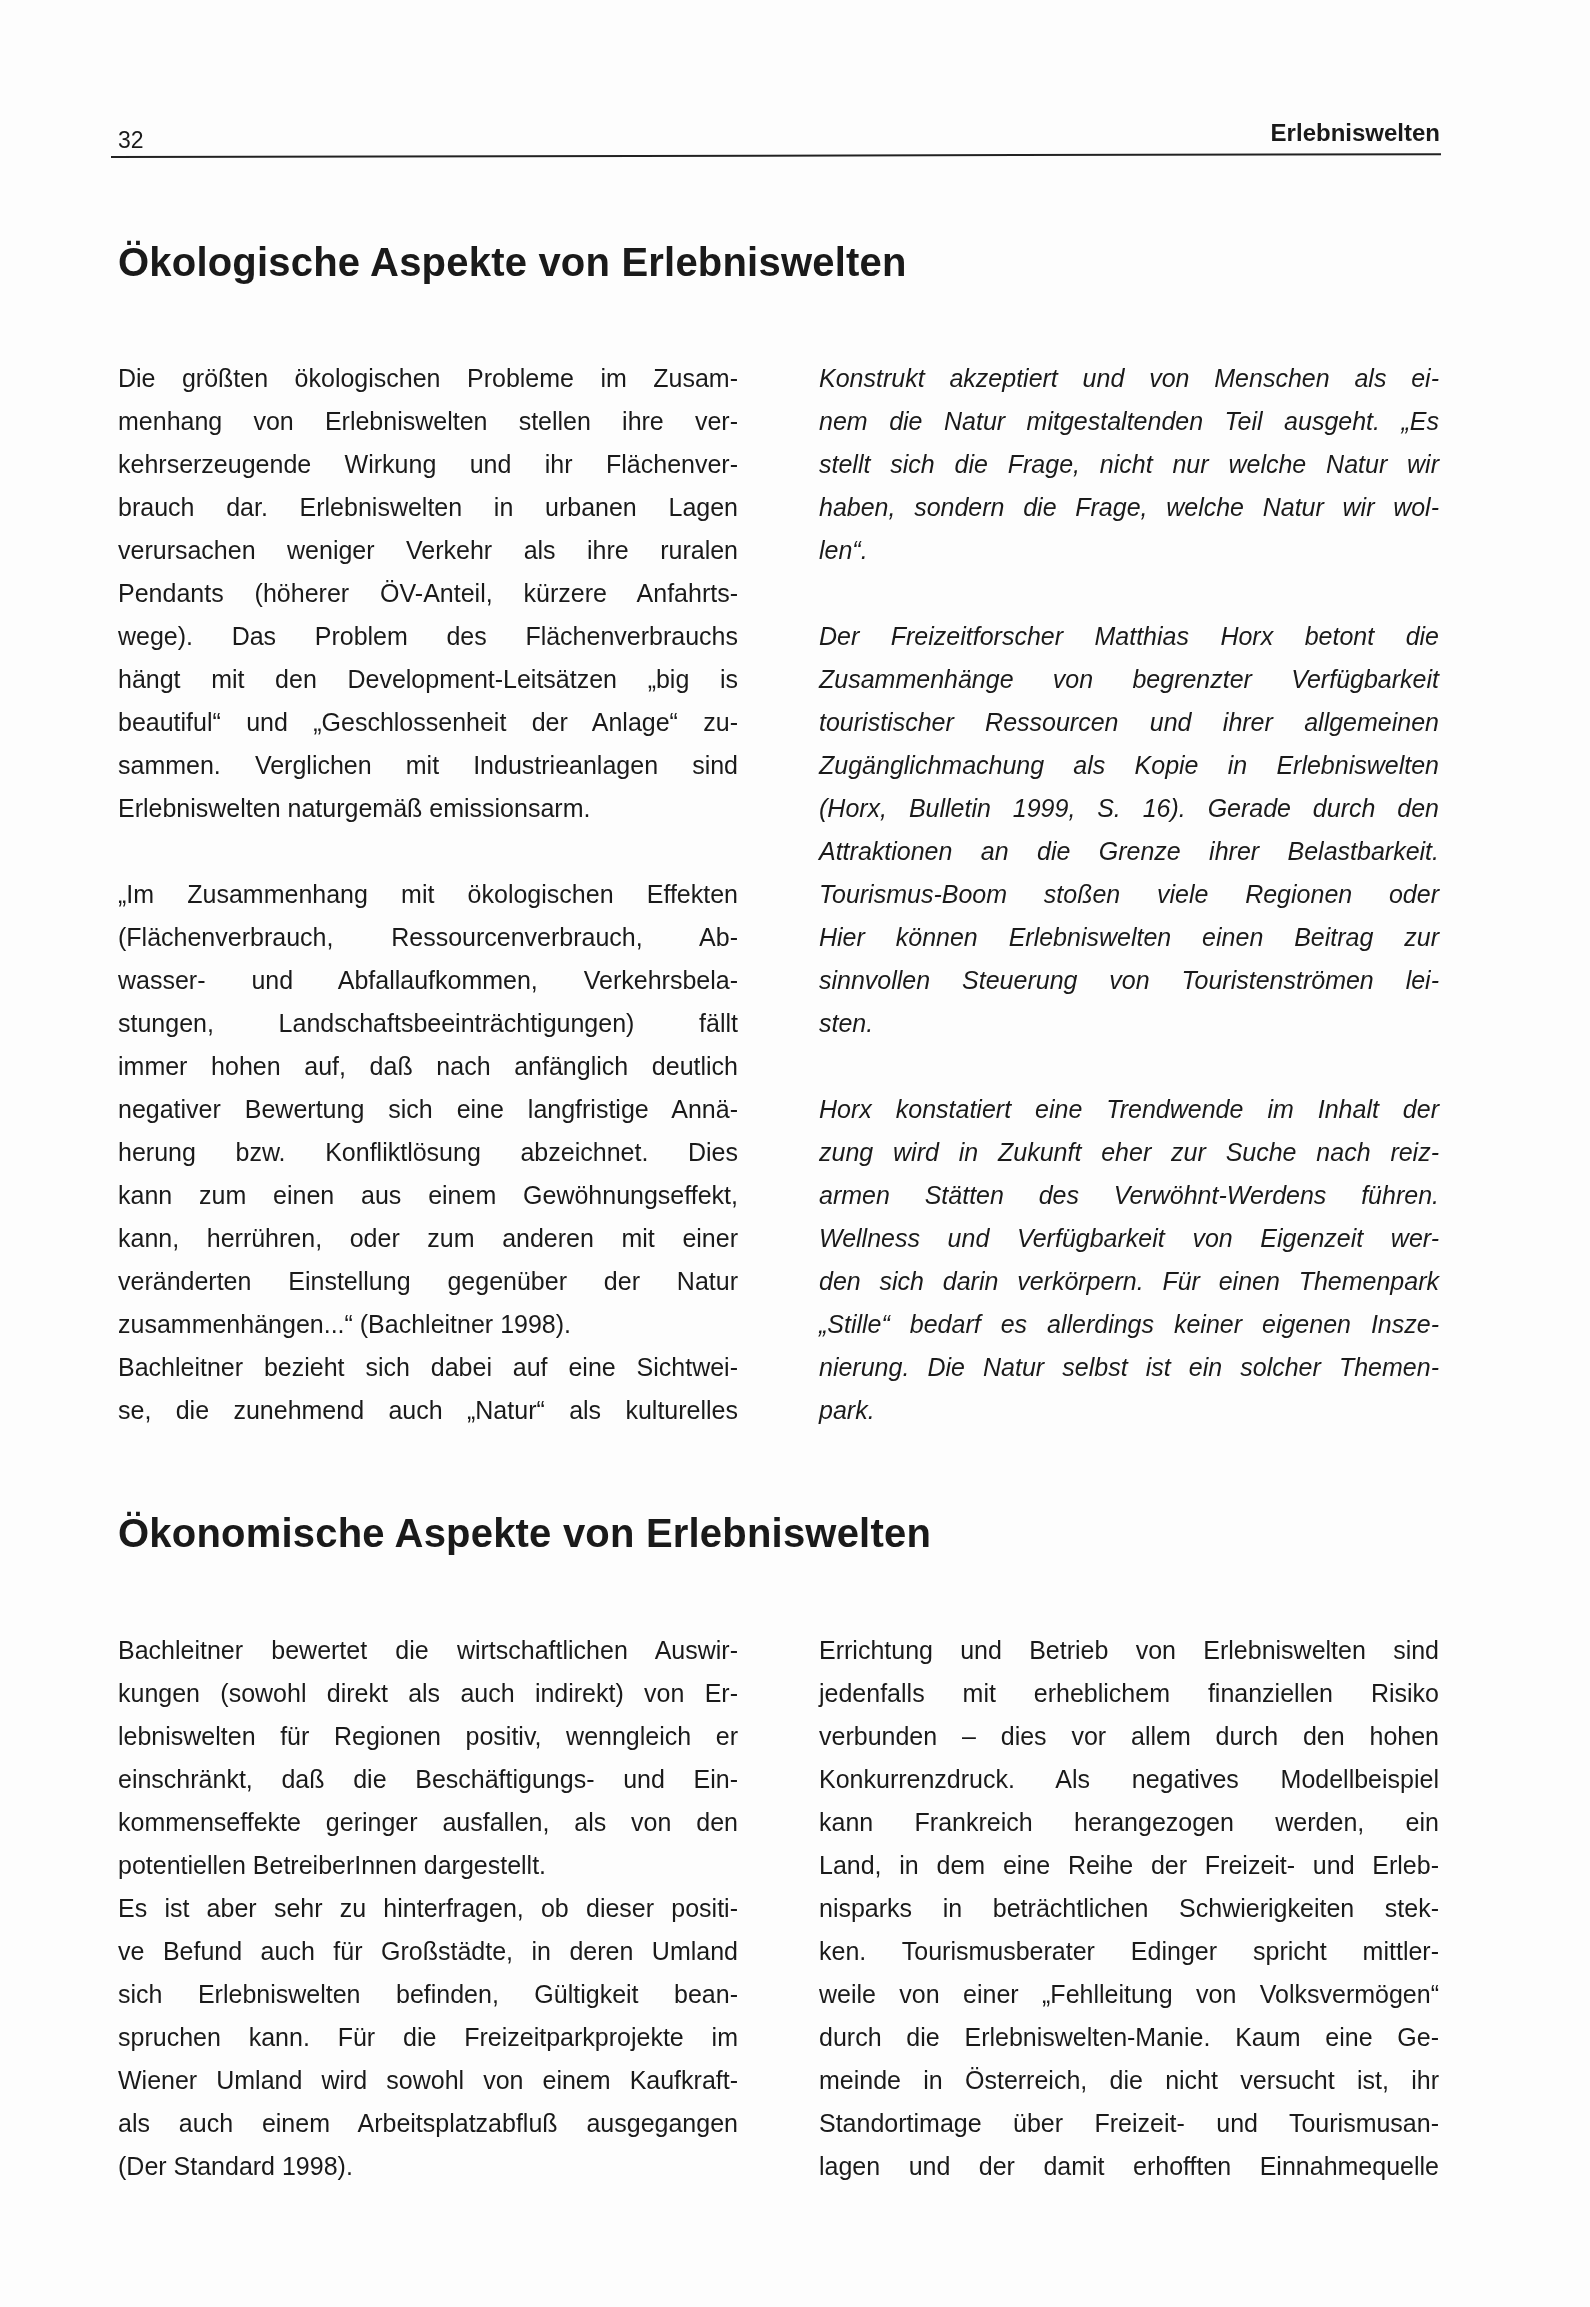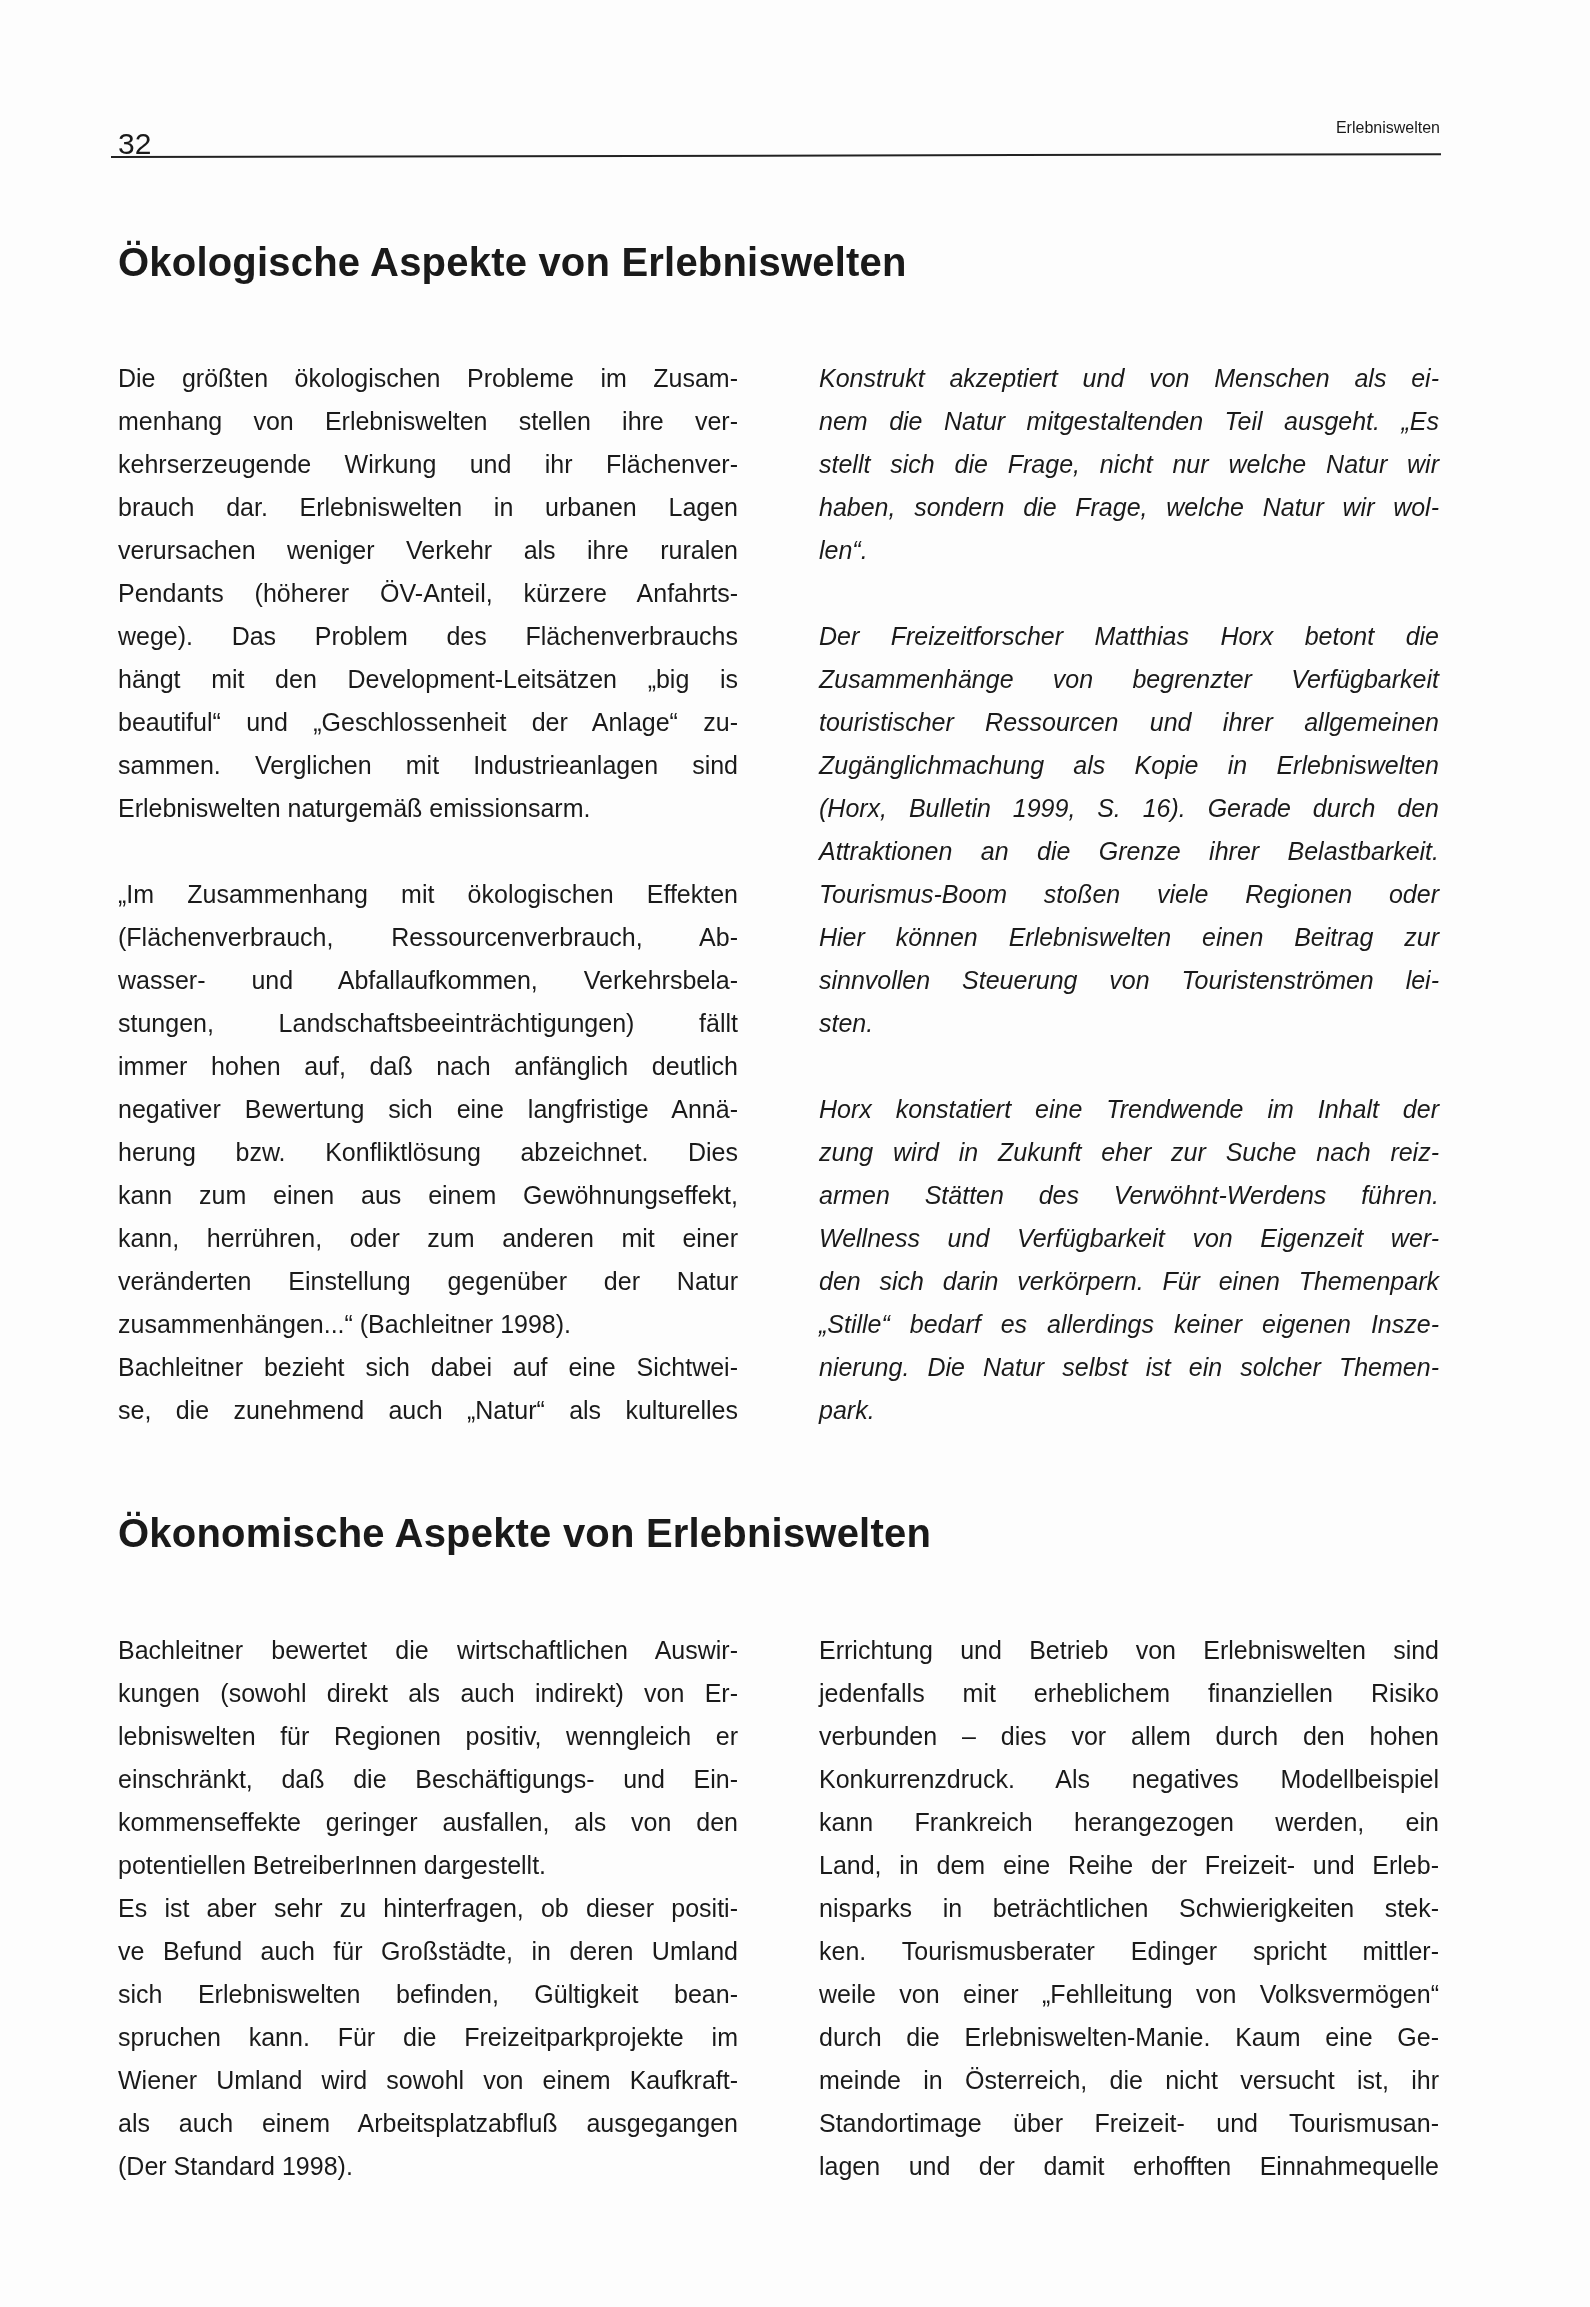"32" .page-number { font-size: 30px -> 23px }
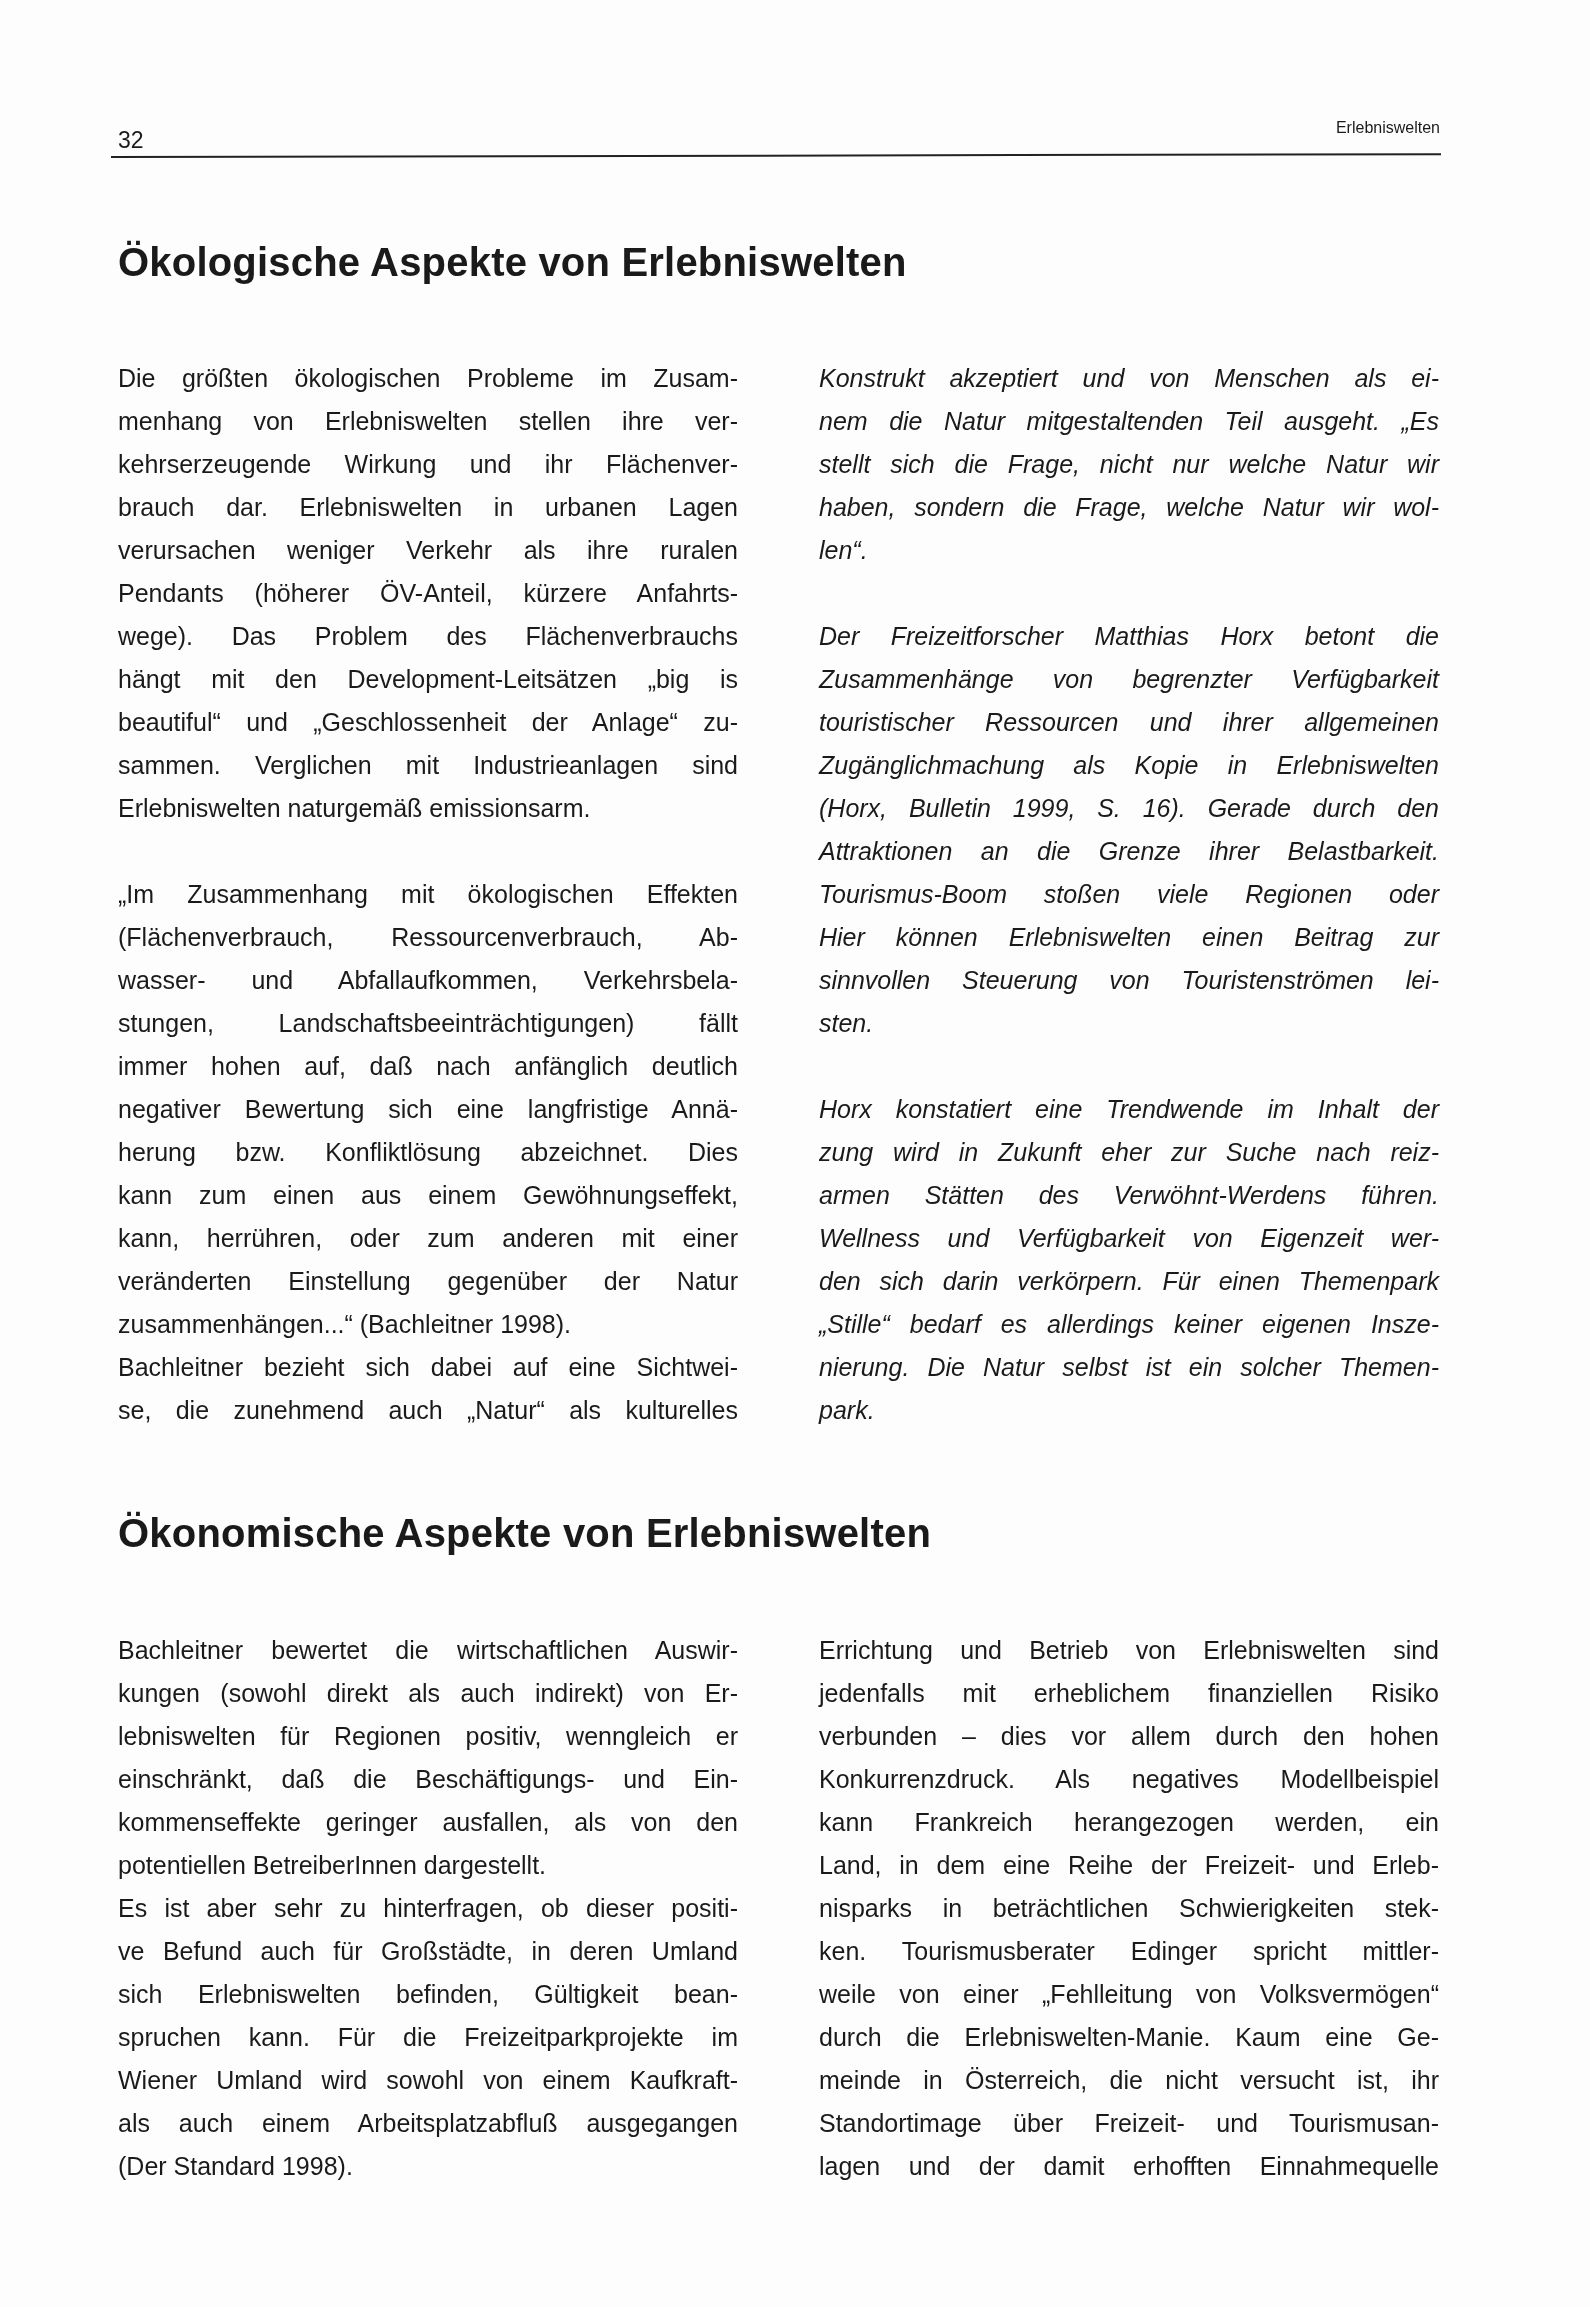"Erlebniswelten" .running-title { font-size: 16px -> 24px; font-weight: none -> bold }
